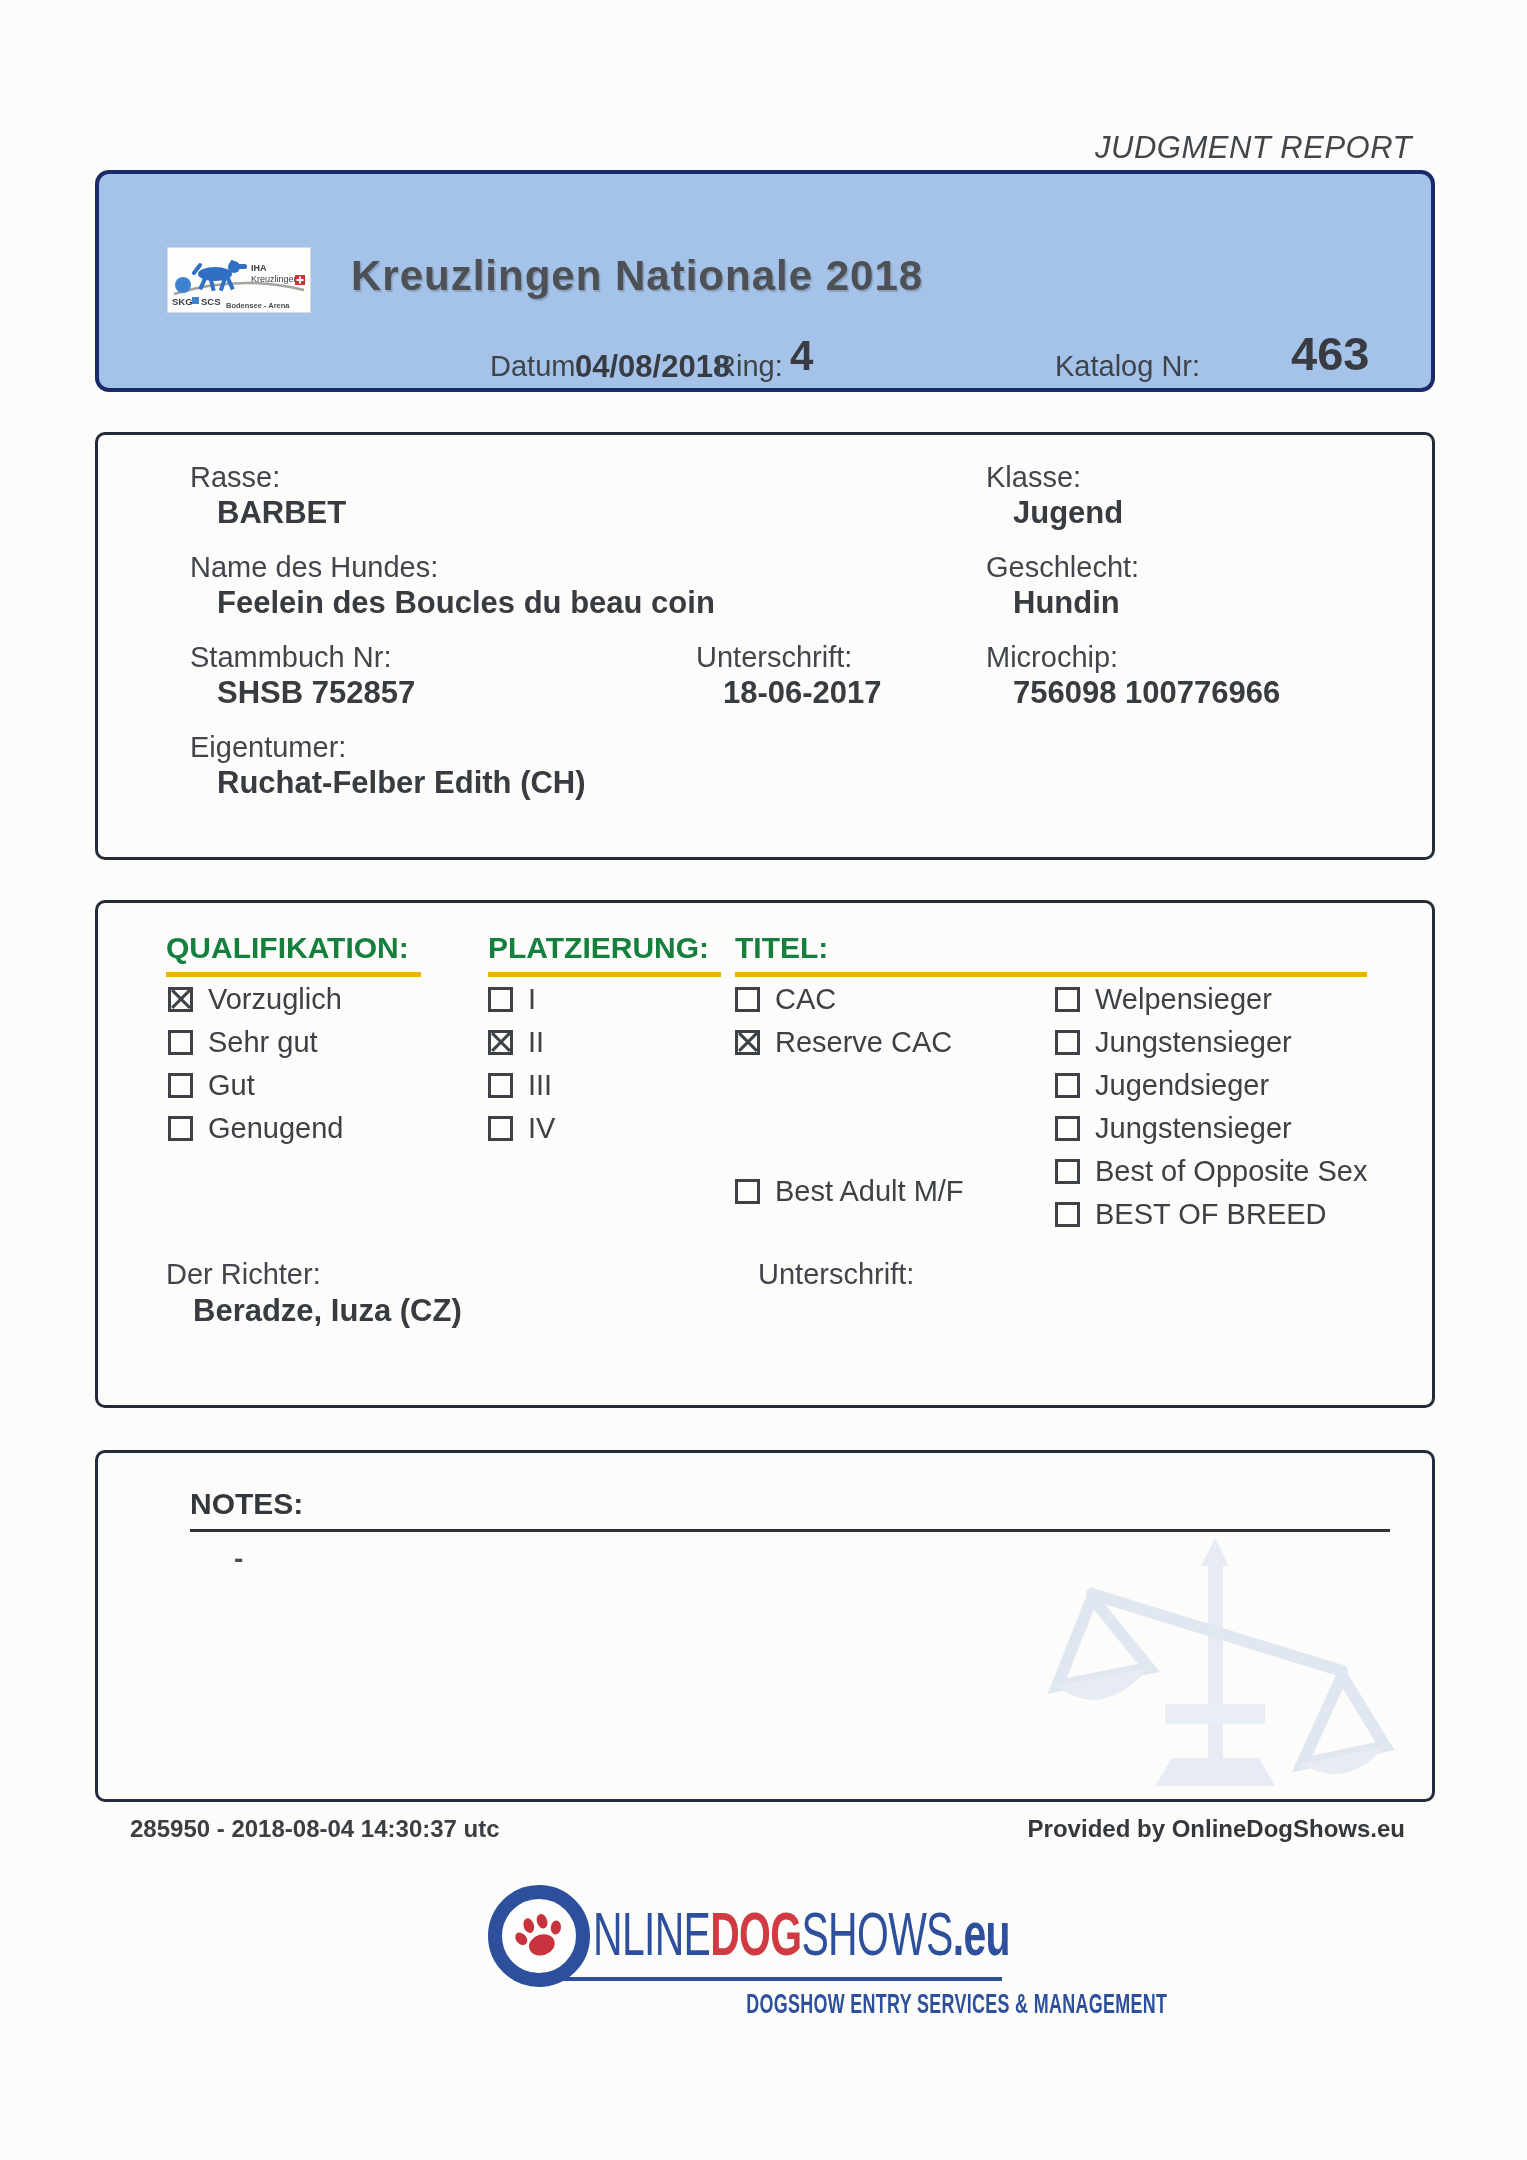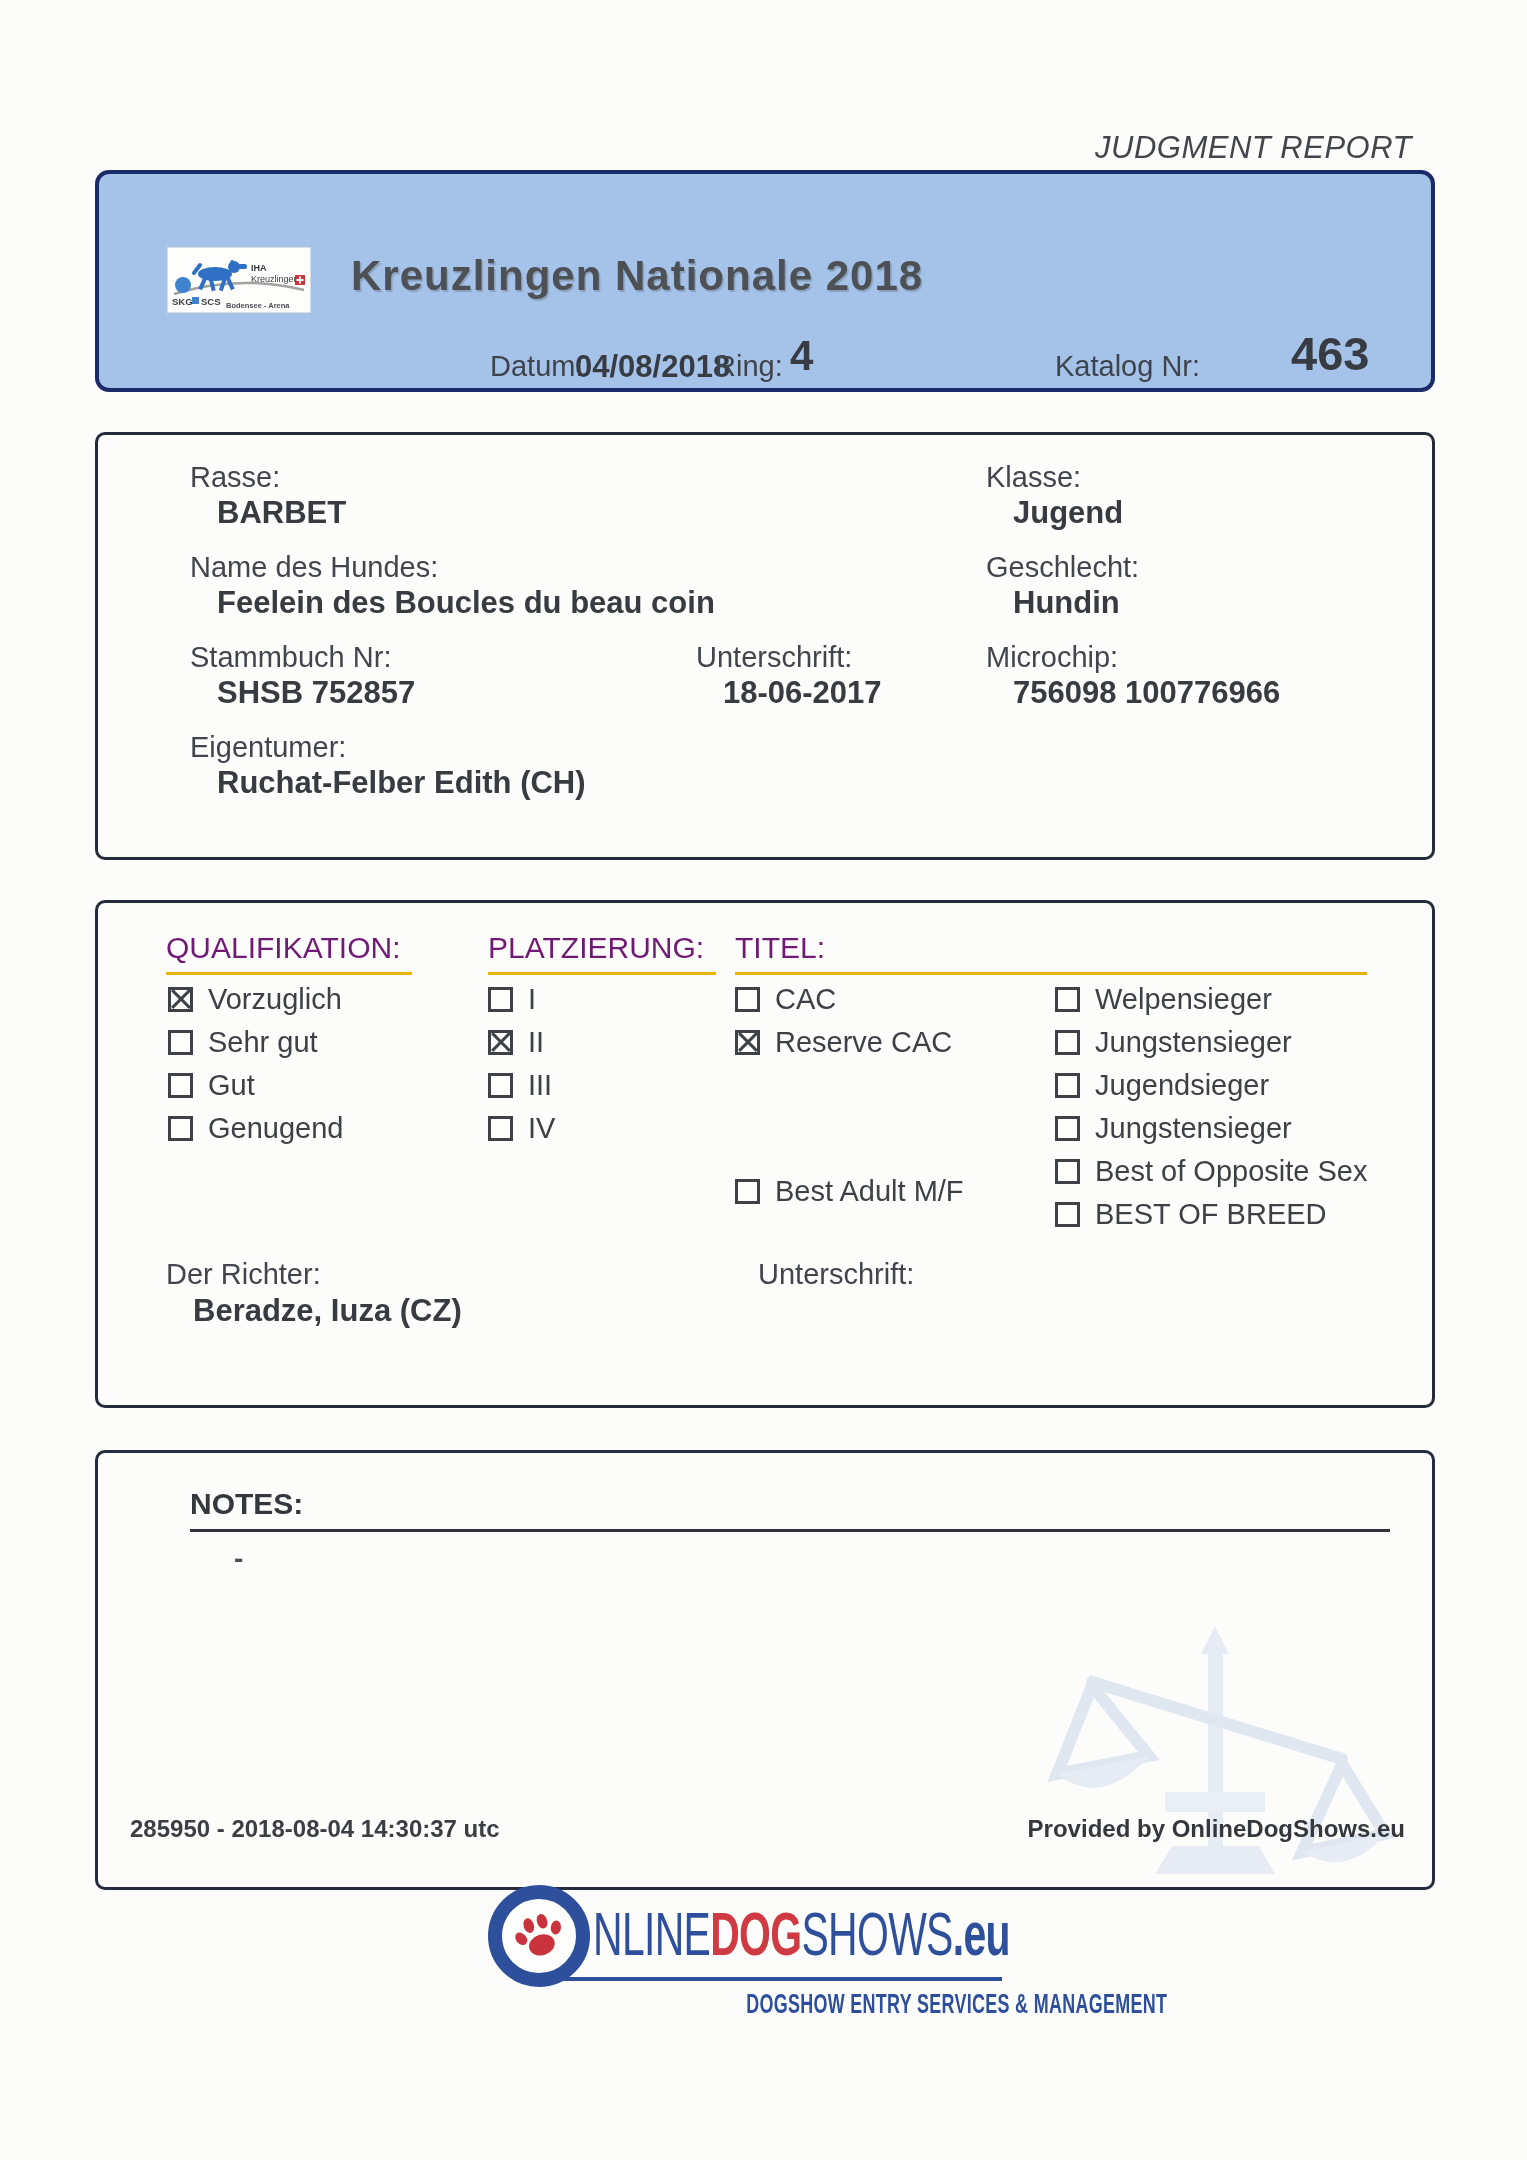"QUALIFIKATION:" .sec-head { border-bottom: 3px solid #eab308 -> 5px solid #eab308; color: #701a75 -> #15803d; font-weight: normal -> bold }
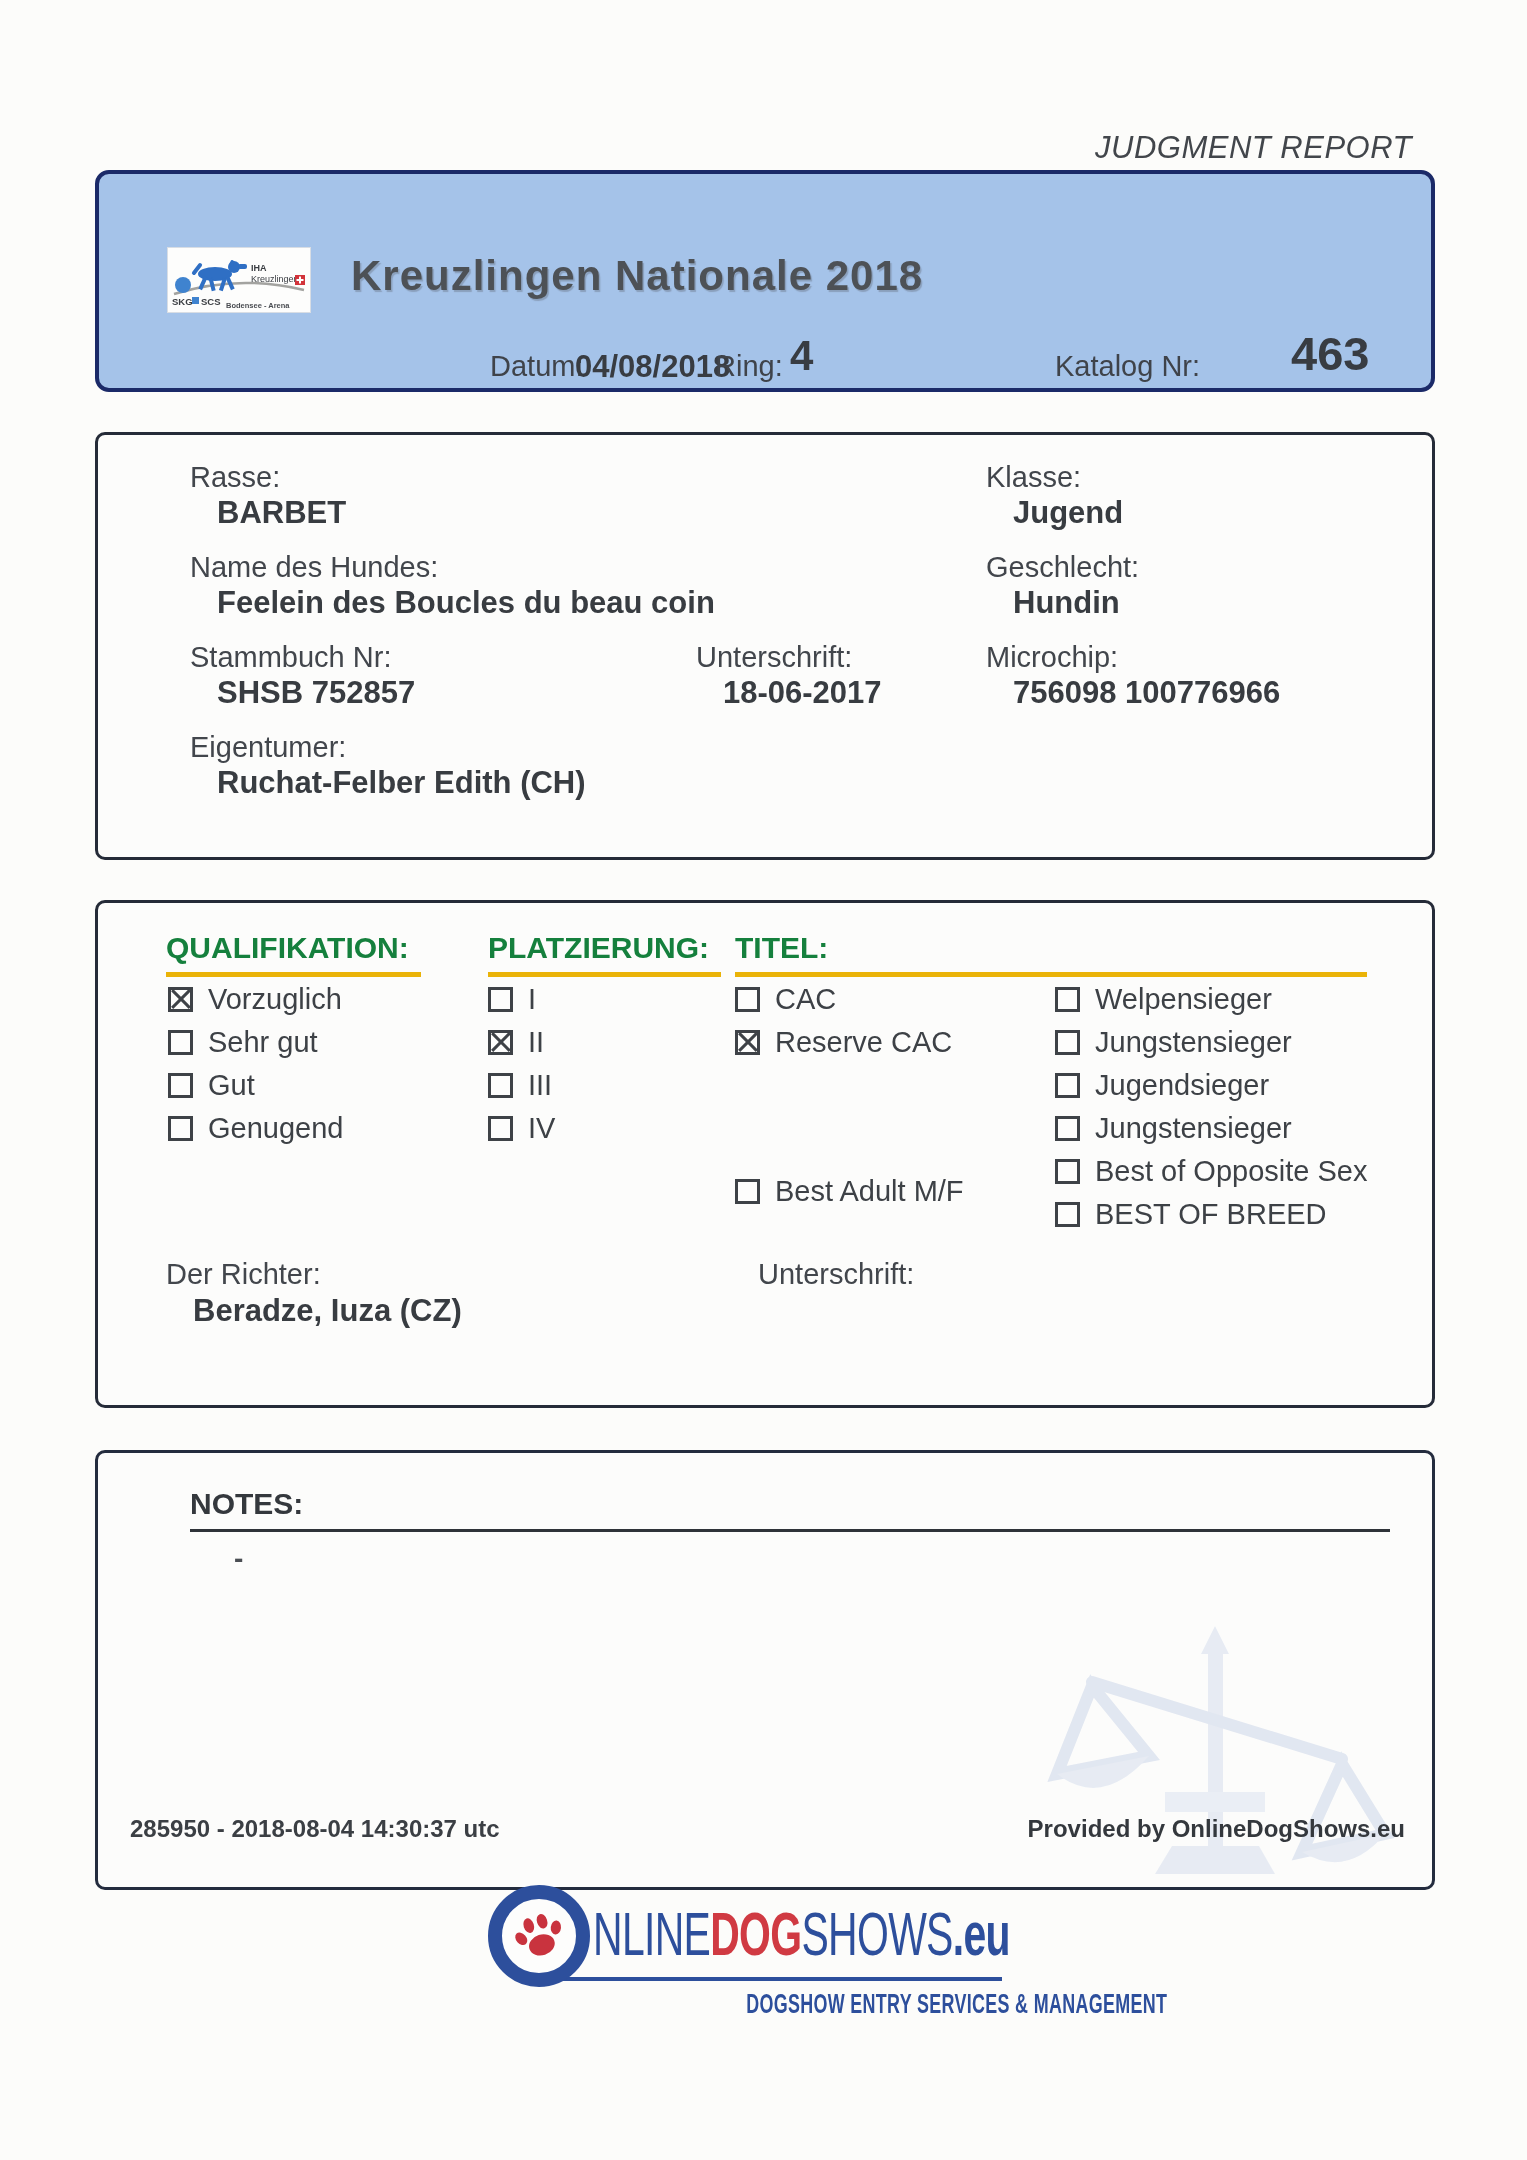"NOTES:" .notes-box { height: 440px -> 352px }
